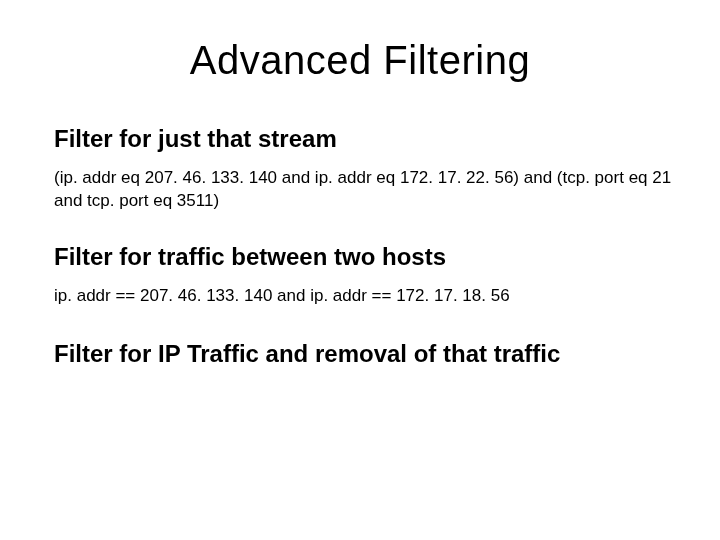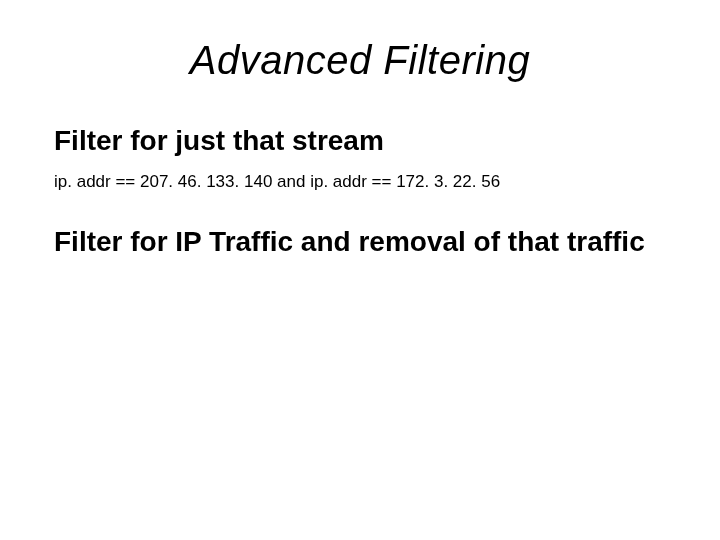"Advanced Filtering" .title { font-style: italic -> none }
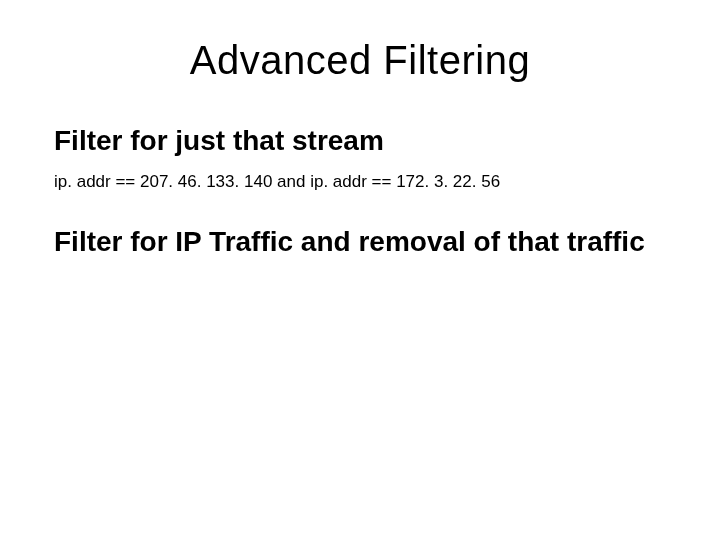"Filter for just that stream" .section-heading { font-size: 28px -> 24px }
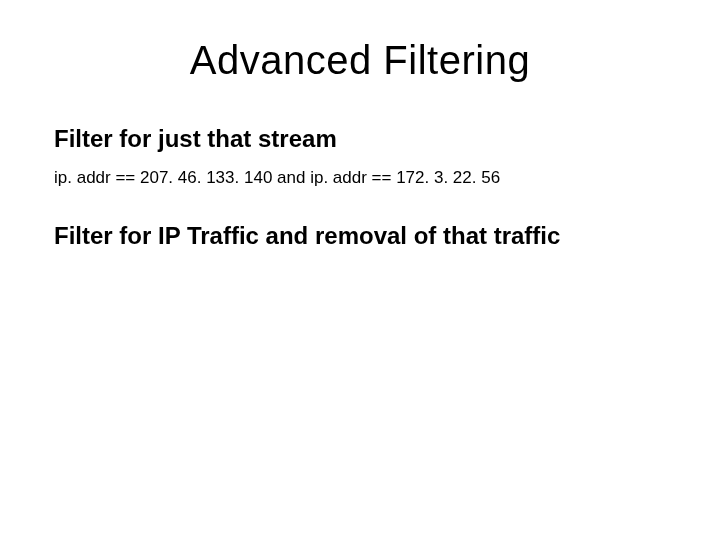"(ip. addr eq 207. 46." p.section-body { html: none -> <p>(ip. addr eq 207. 46. 133. 140 and ip. addr eq 172. 17. 22. 56) and (tcp. port eq 21 and tcp. port eq 3511)</p> }
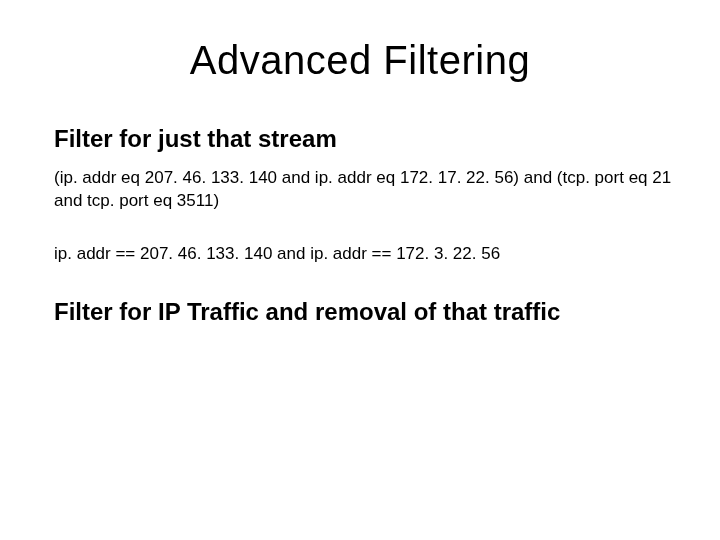"Filter for traffic between two" h2.section-heading { html: none -> <h2>Filter for traffic between two hosts</h2> }
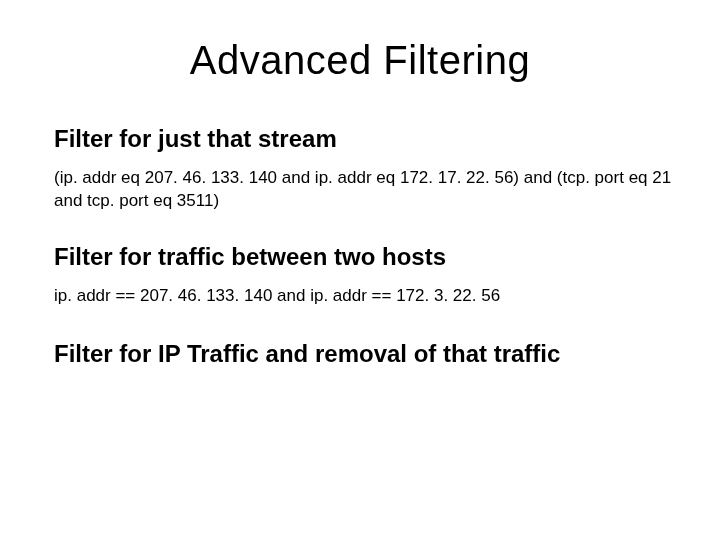"ip. addr == 207. 46." p.section-body { text: 3. 22 -> 17. 18 }
